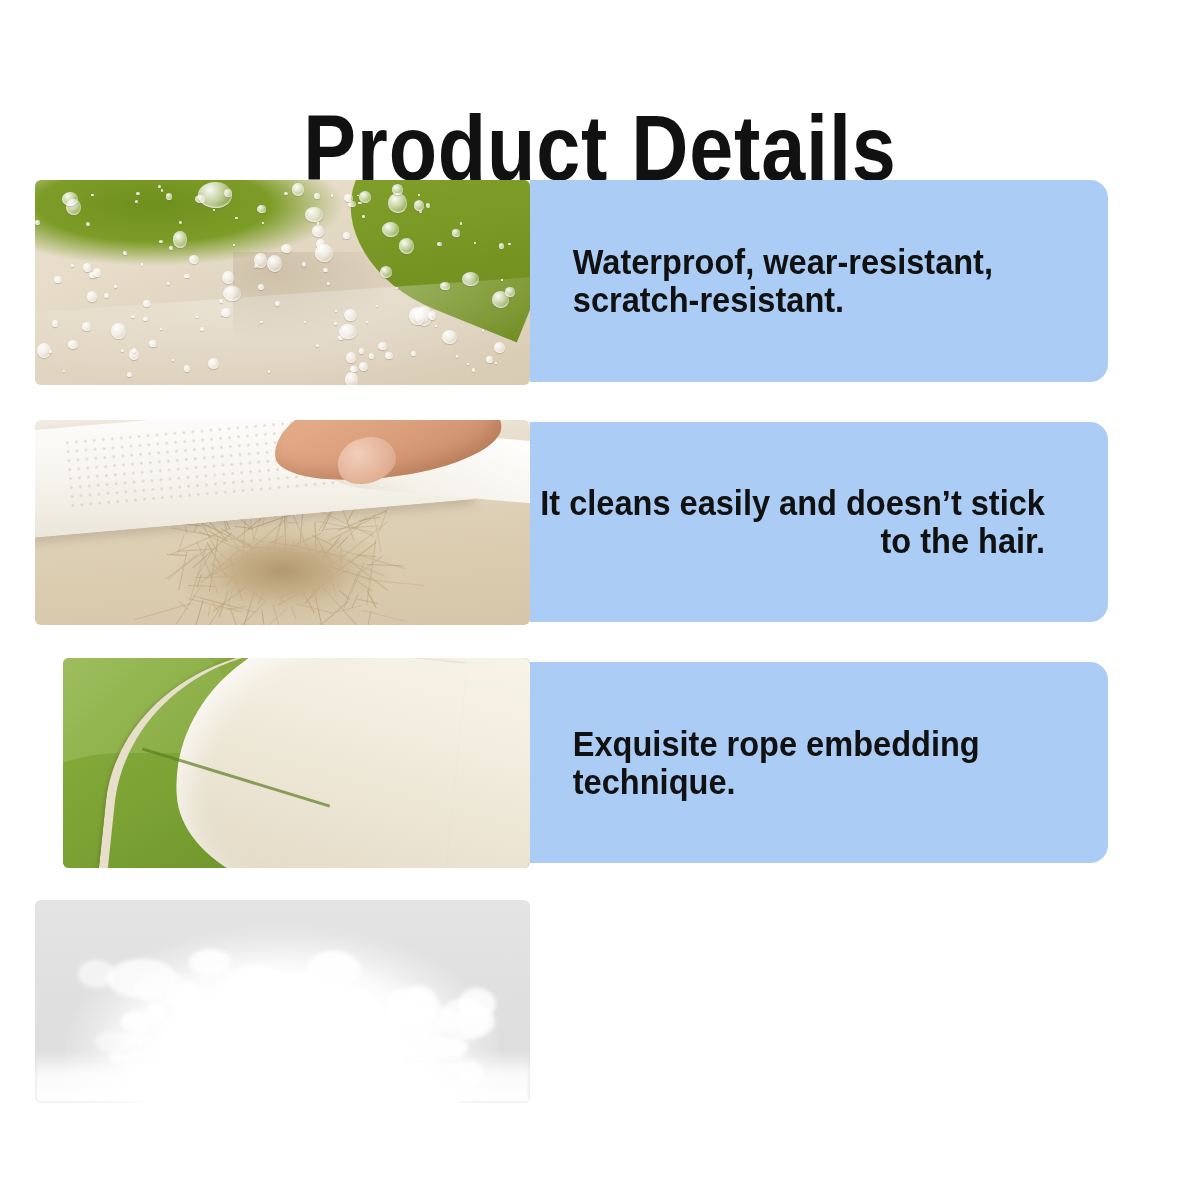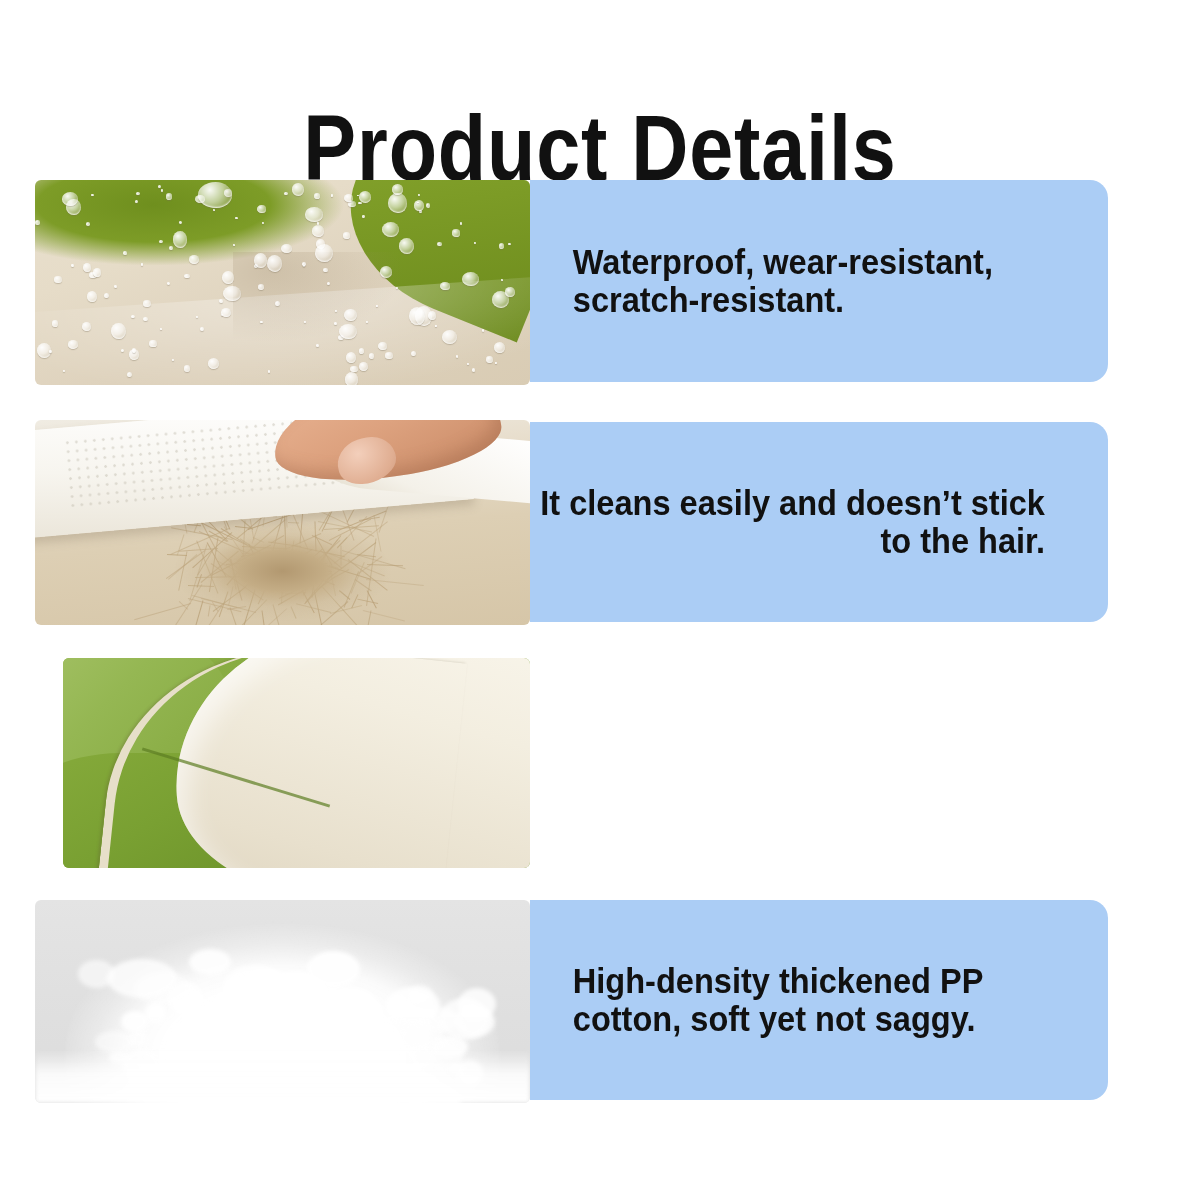"Exquisite rope embedding" div.text-panel { html: none -> <div> <div>Exquisite rope embedding technique.</div> </div> }
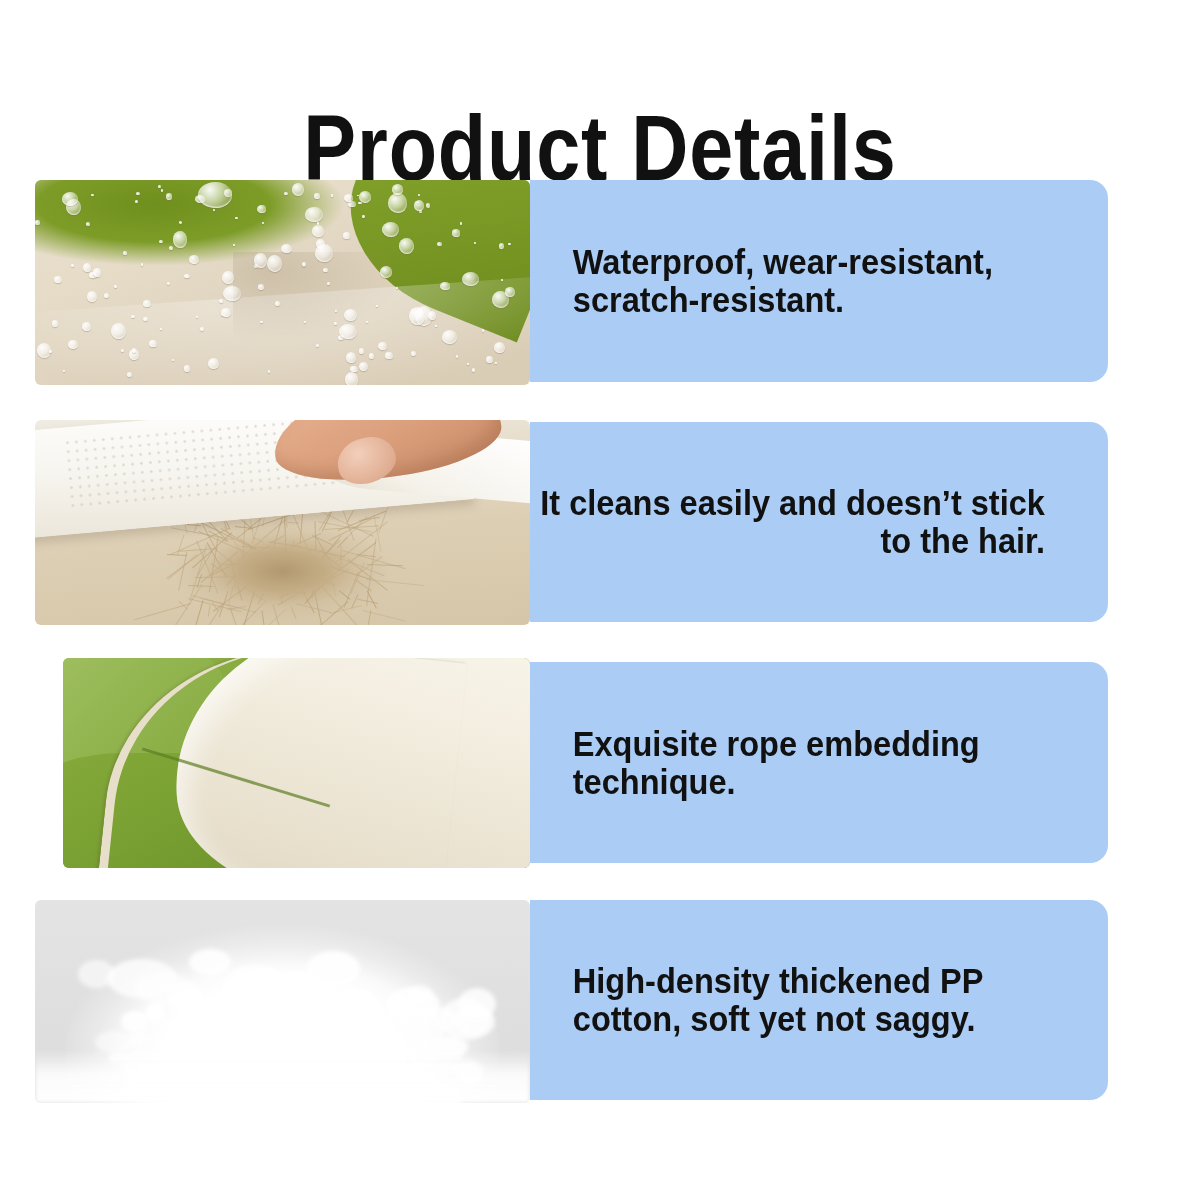"High-density thickened PP" div.text-panel { html: <div> <div>High-density thickened PP cotton, soft yet not saggy.</div> </div> -> none }
